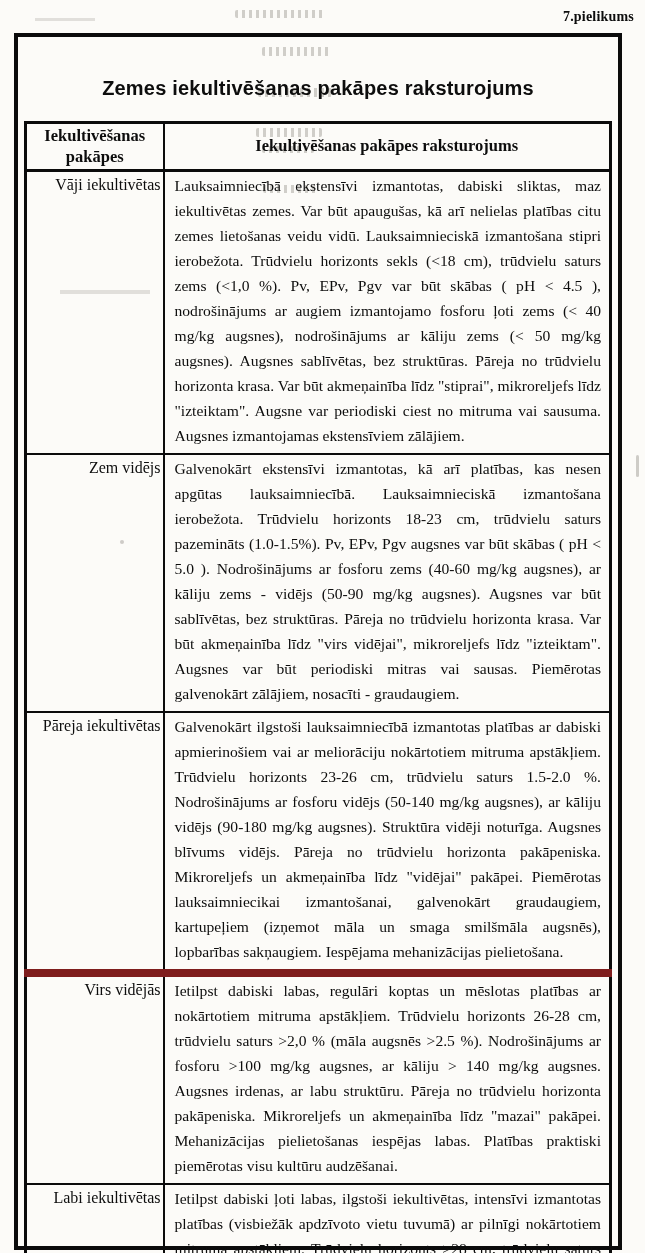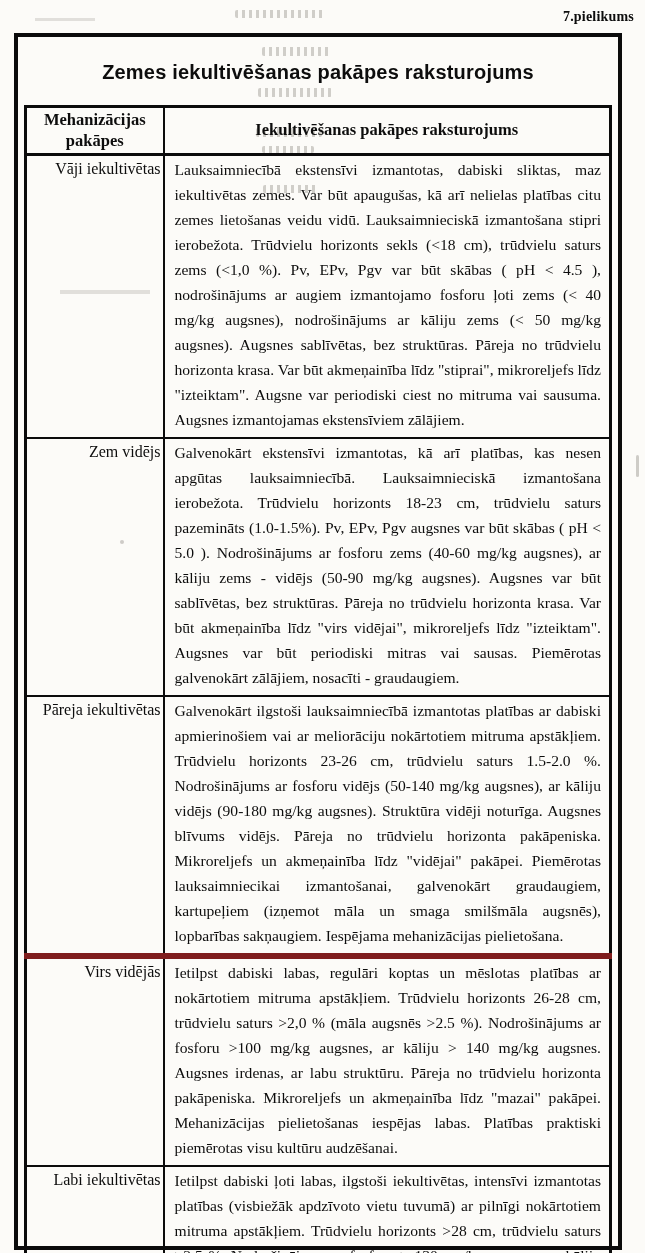"Zemes iekultivēšanas pakāpes" .title { margin: 24px 0 0 0 -> 40px 0 0 0 }
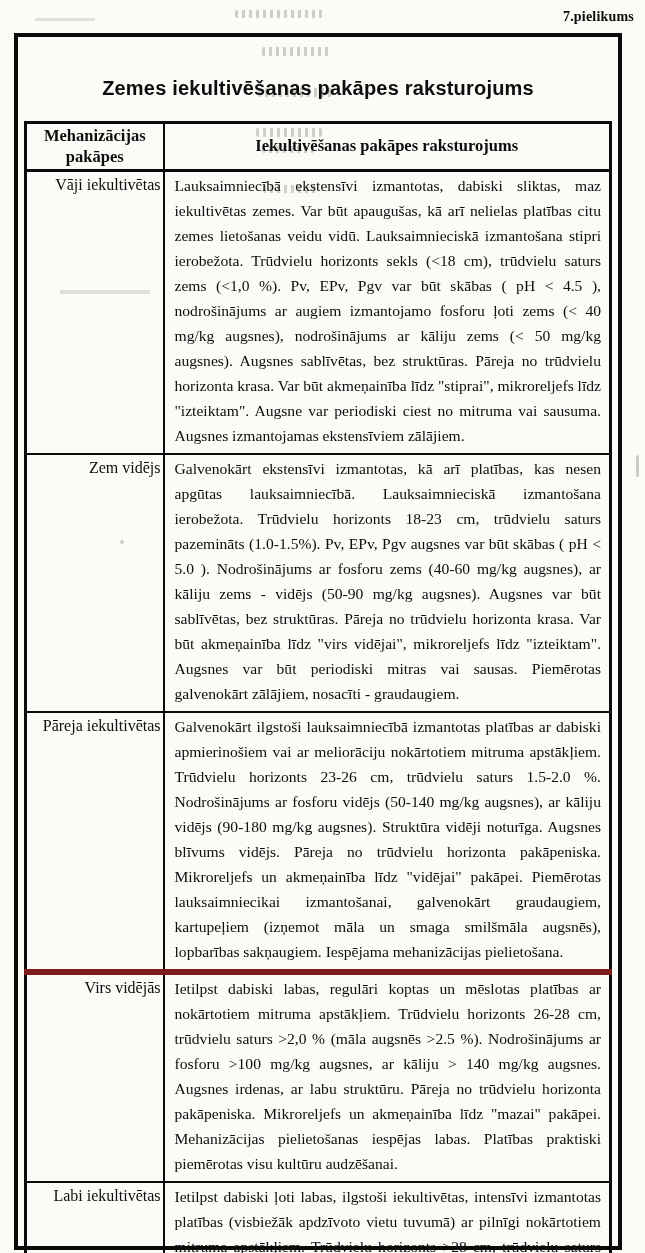"Mehanizācijas pakāpes" th.h-degree { text: Mehanizācijas -> Iekultivēšanas }
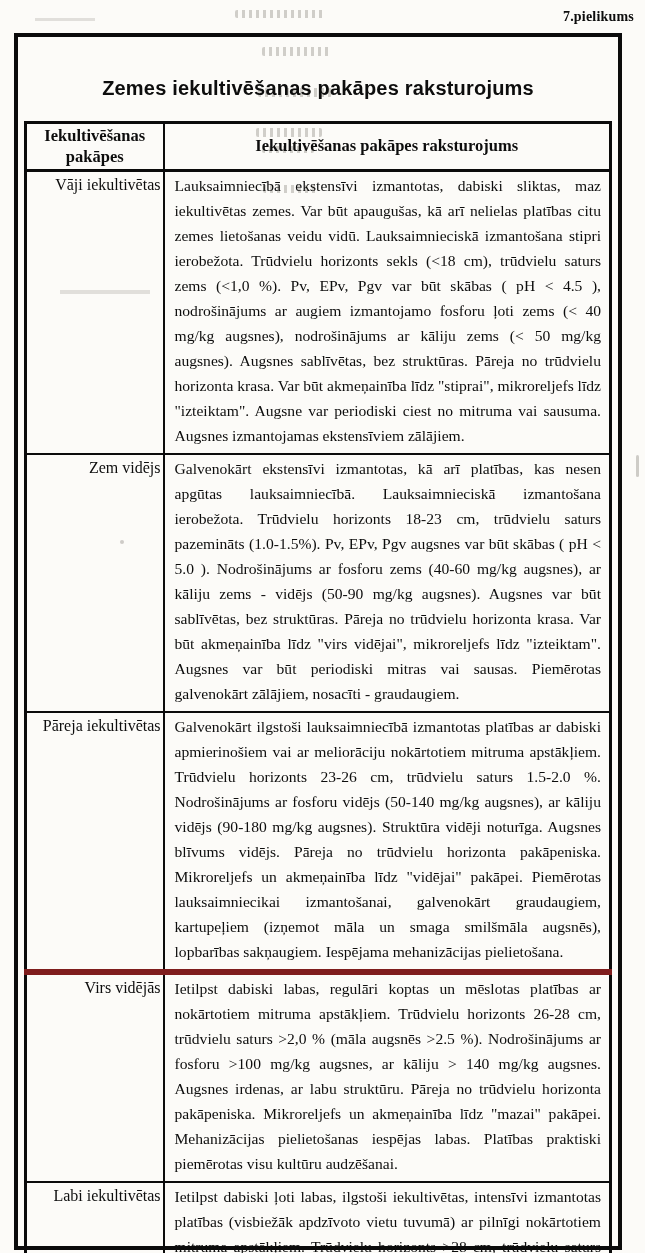"Virs vidējās" tr.heavy-top td { border-top: 6px solid #7f1d1d -> 8px solid #7f1d1d }
